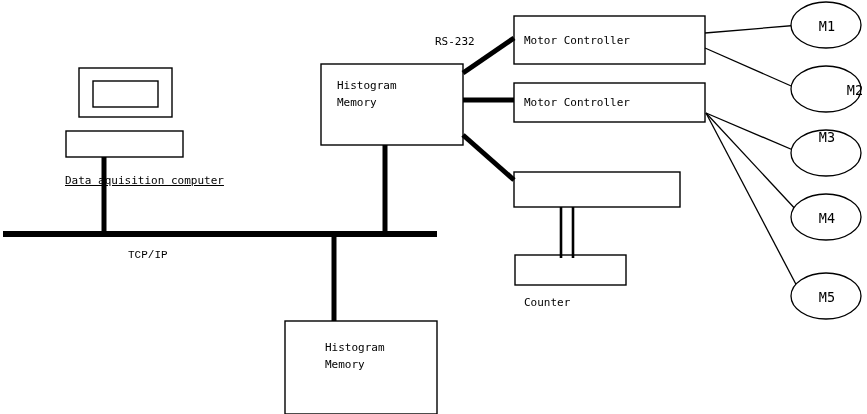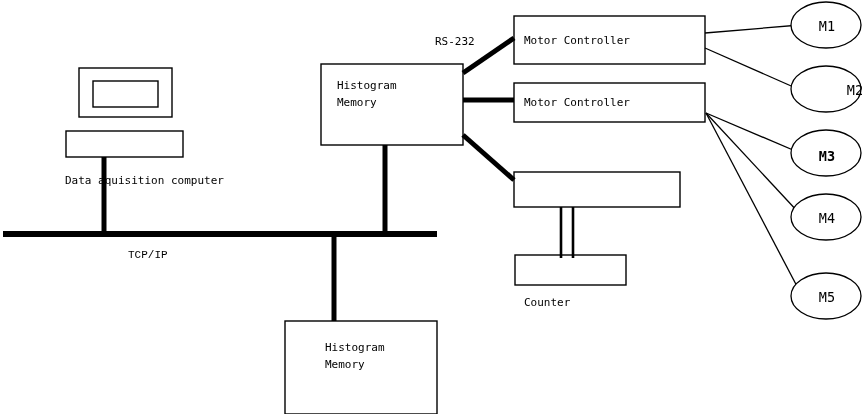"M3" div.diagram-label { font-weight: bold -> none; top: 148px -> 129px }
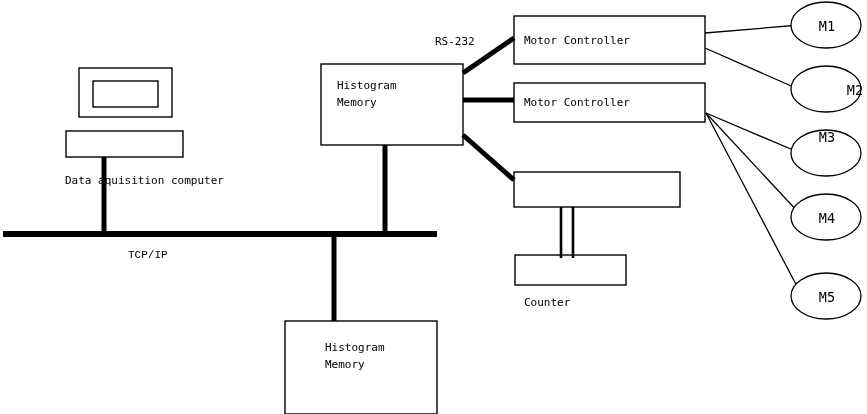"Data aquisition computer" div.diagram-label { text-decoration: none -> underline }
